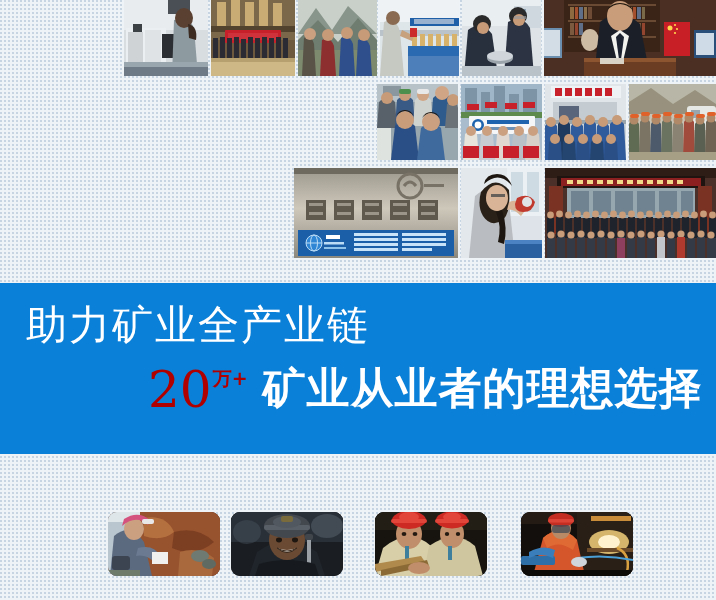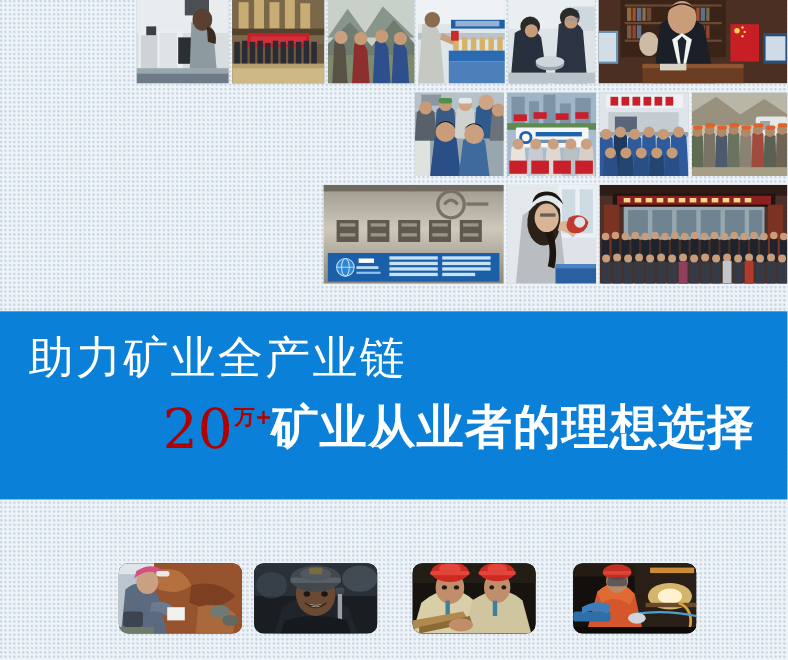"矿业从业者的理想选择" #slogan2 { margin-left: none -> 16px }
